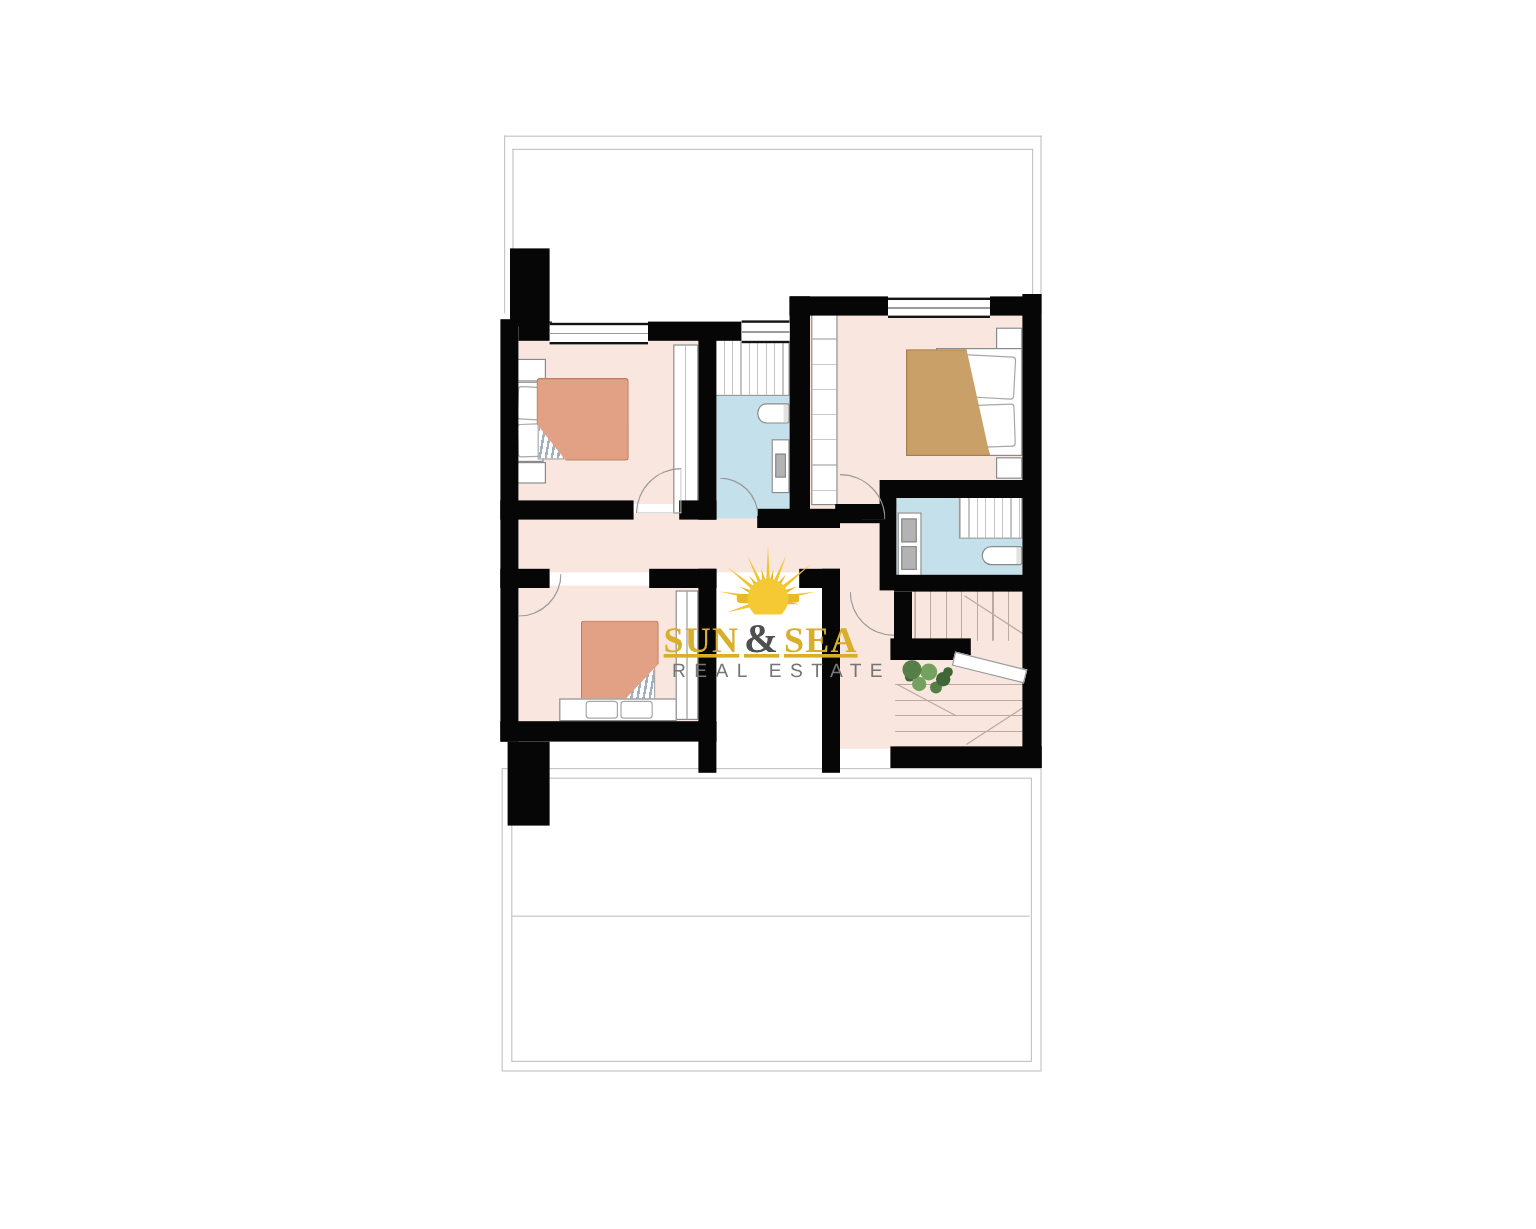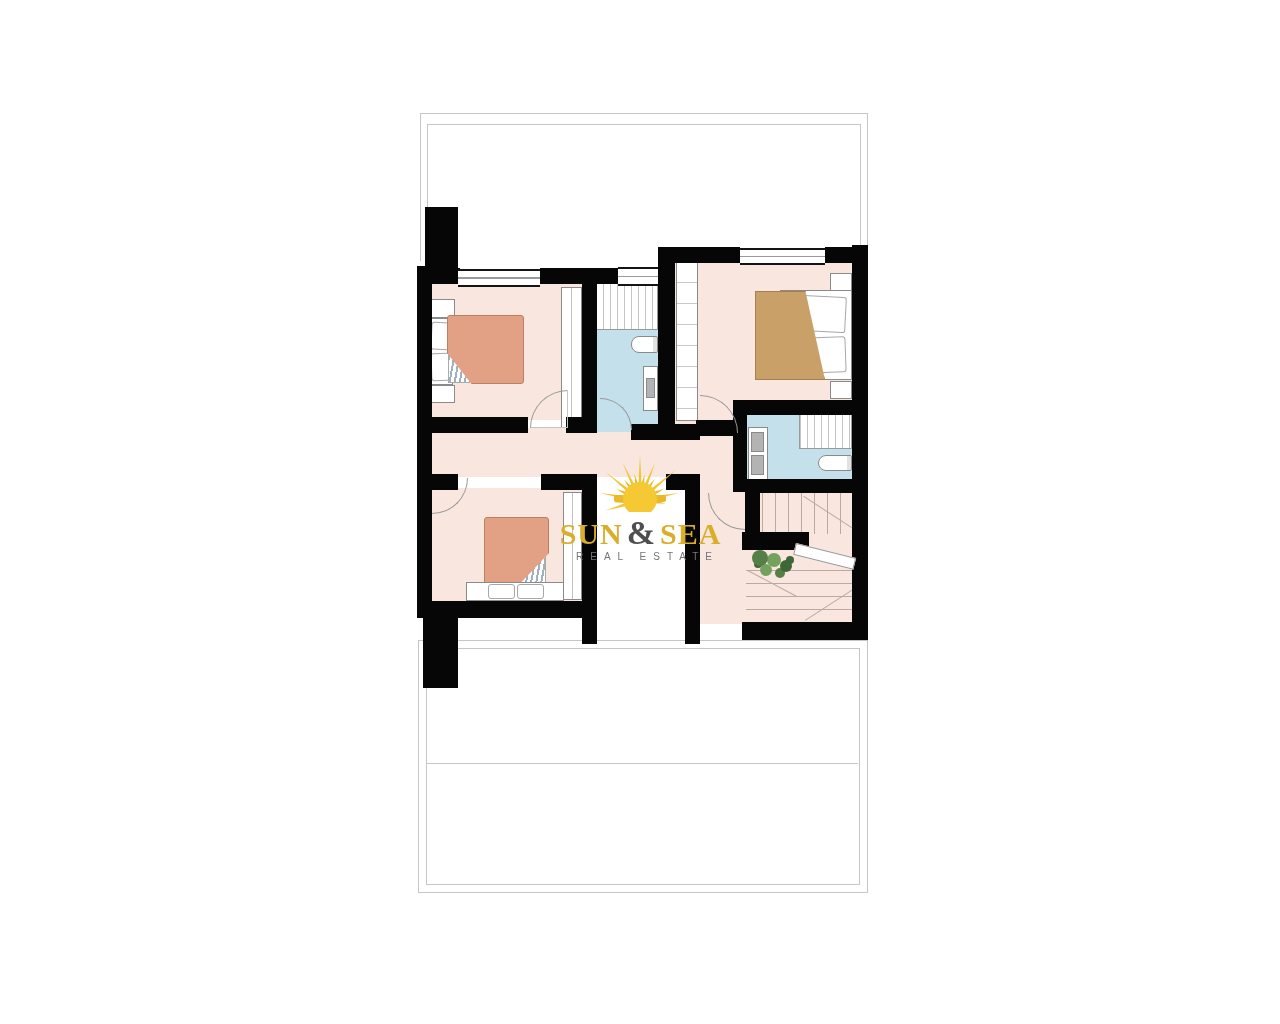"SUN & SEA" .brand { text-align: center -> left; text-decoration: none -> underline }
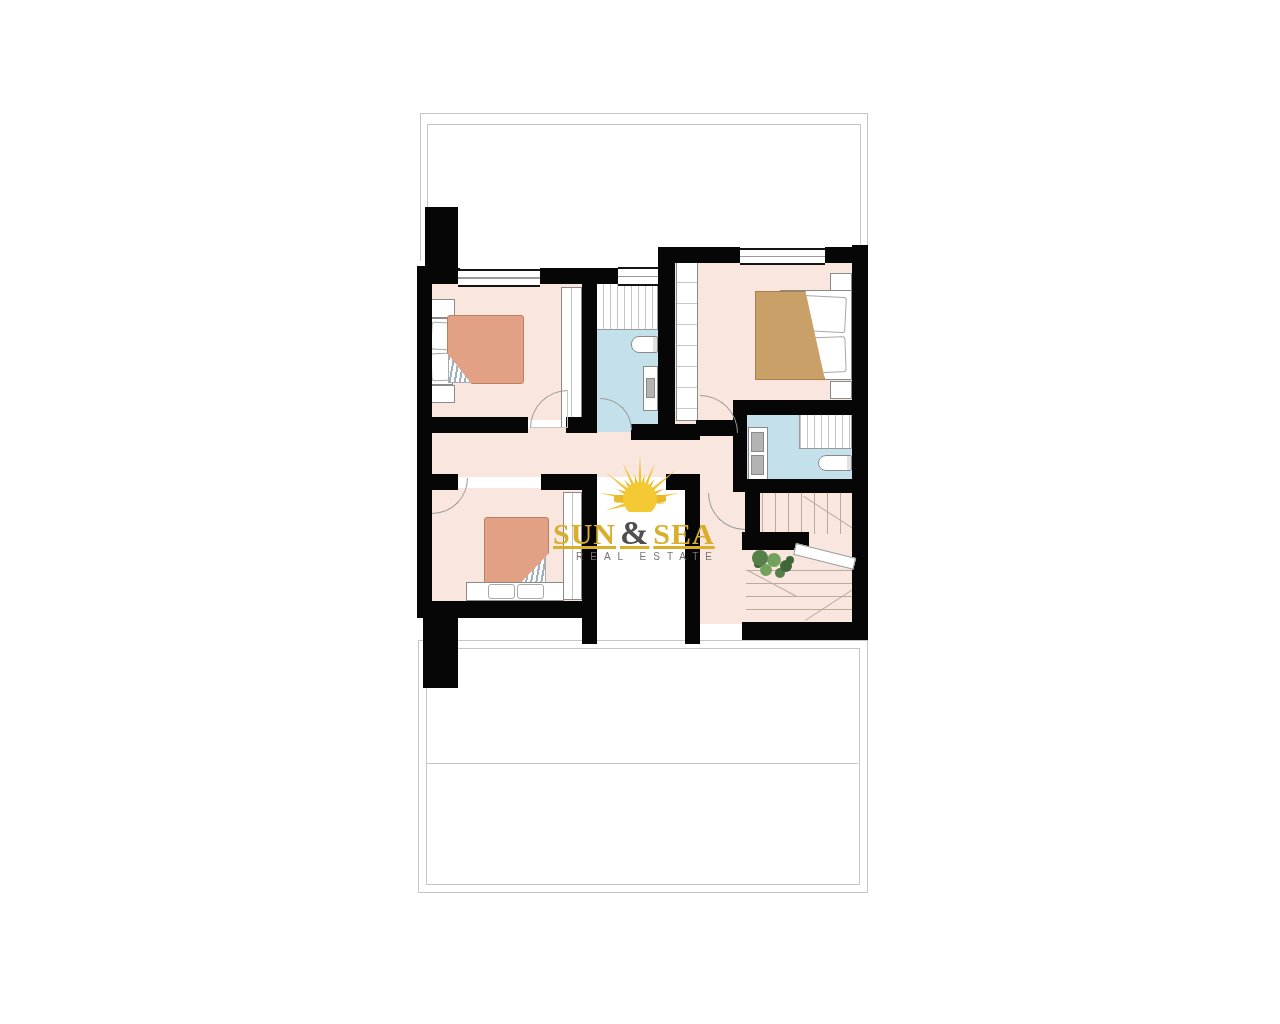"REAL ESTATE" .tagline { font-size: 10px -> 16px }
